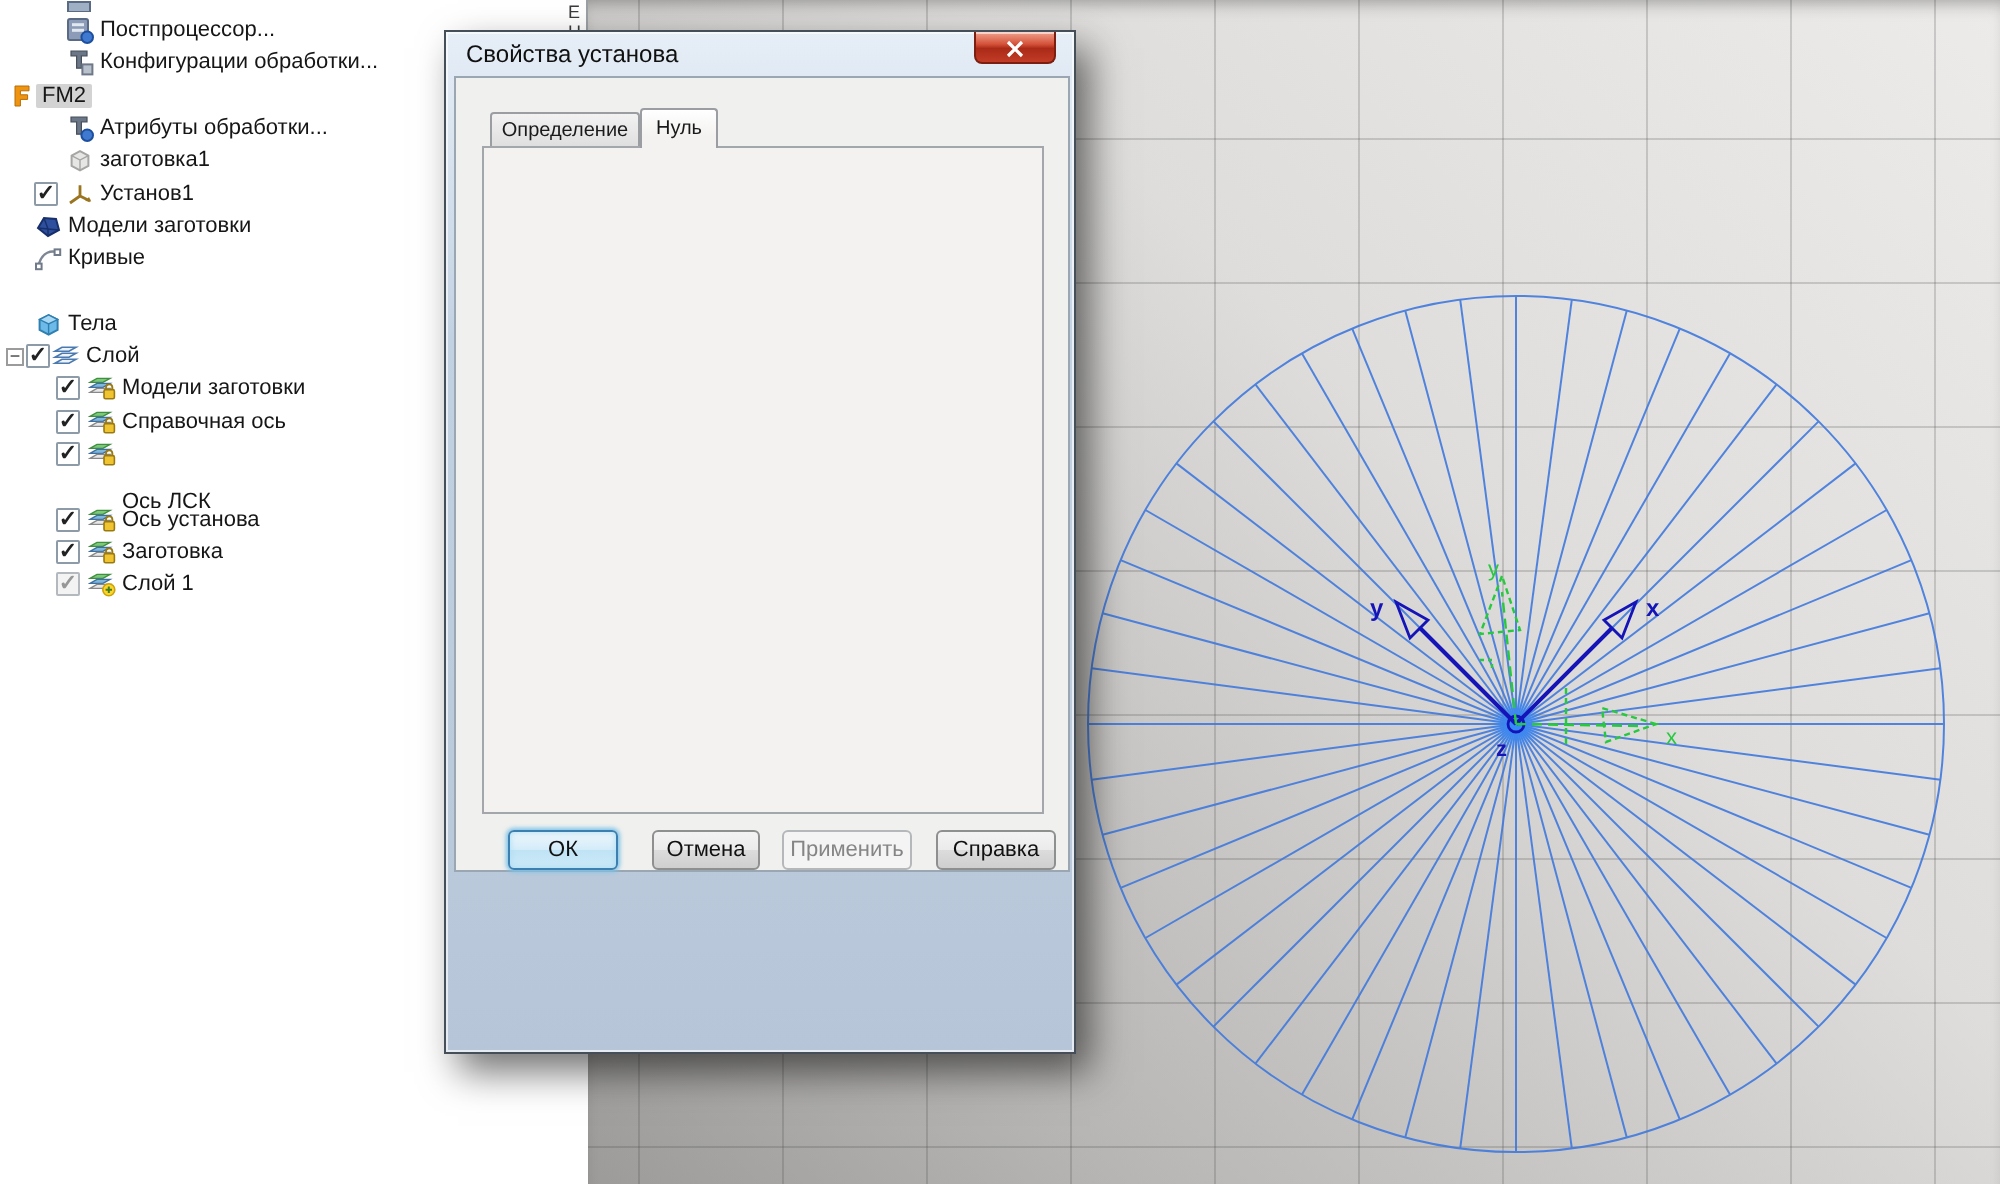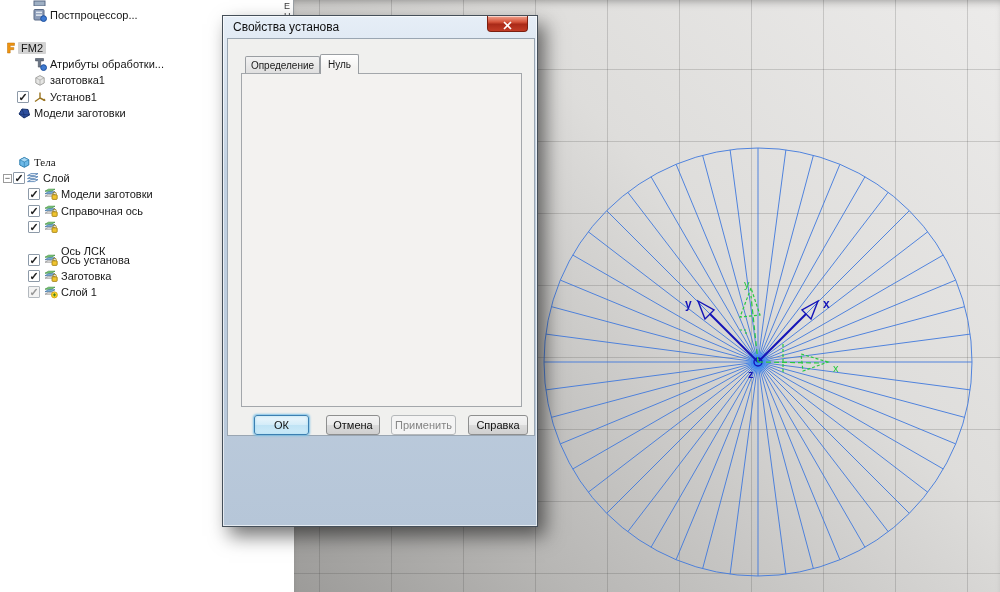"Конфигурации обработки..." div.tree-row { html: none -> <div> <span> <svg> <path></path> <rect></rect> </svg> </span> <span>Конфигурации обработки...</span> </div> }
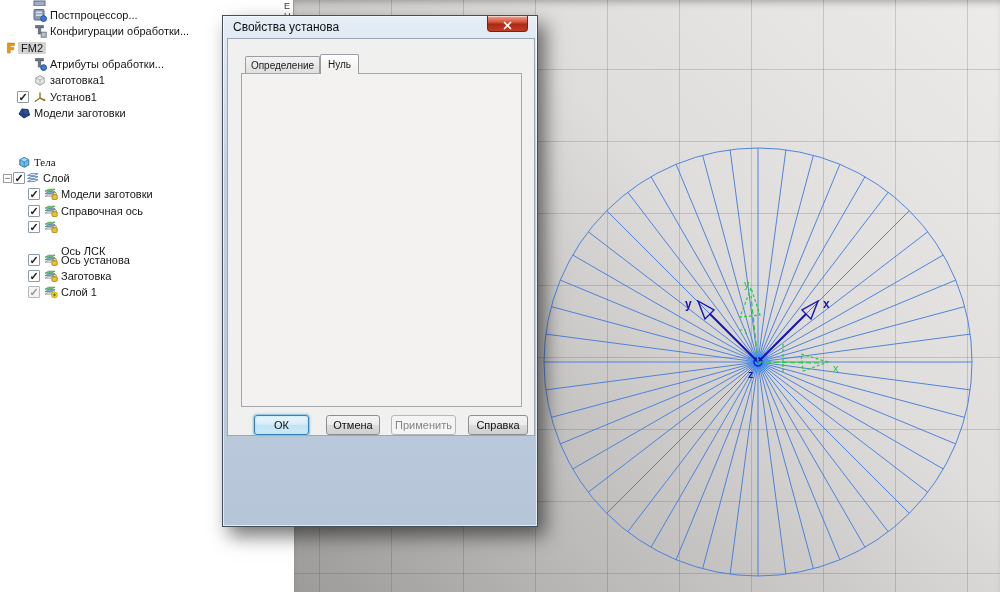"Кривые" div.tree-row { html: none -> <div> <span> <svg> <path></path> <rect></rect> <rect></rect> </svg> </span> <span>Кривые</span> </div> }
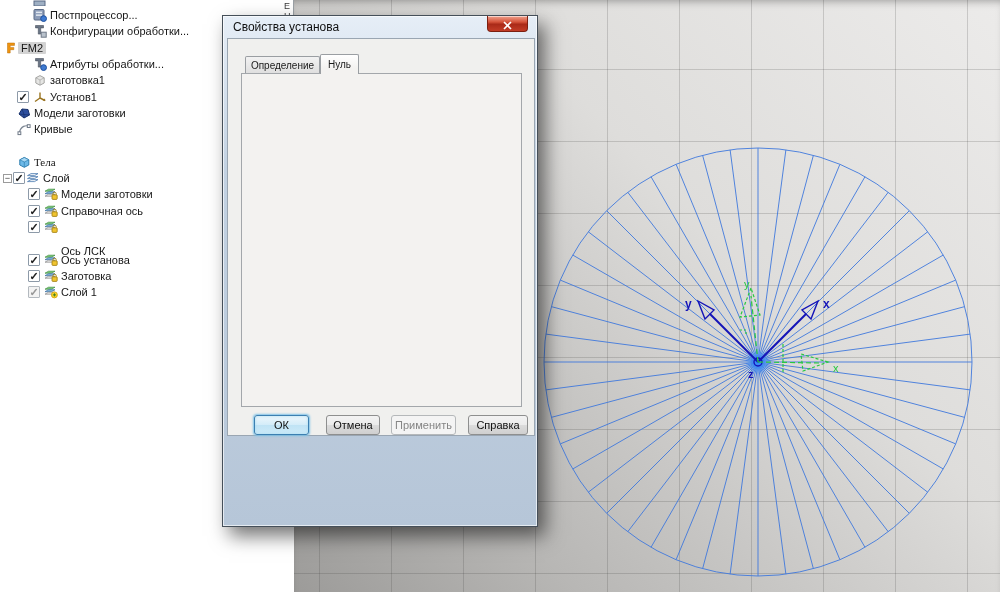"Тела" span.tlabel { font-family: Liberation Serif, serif -> none }
